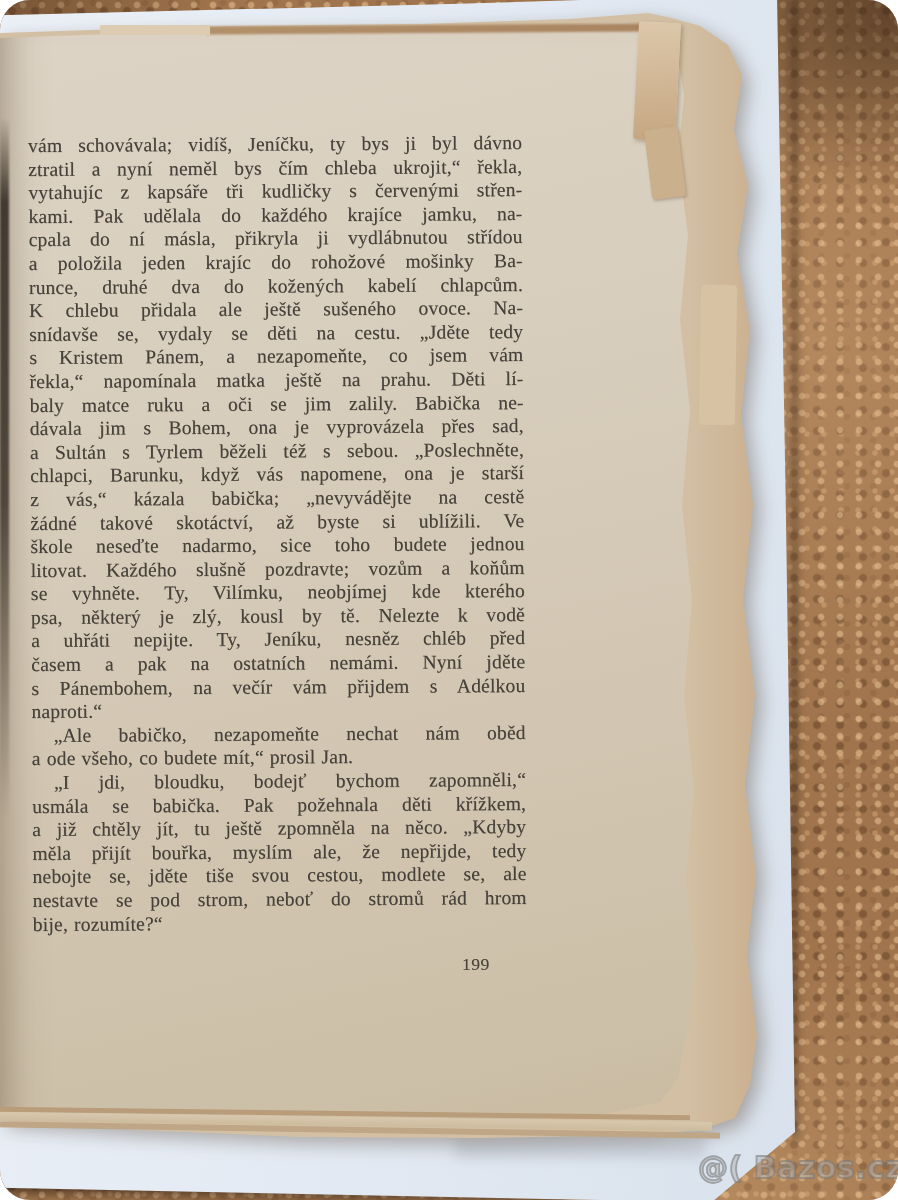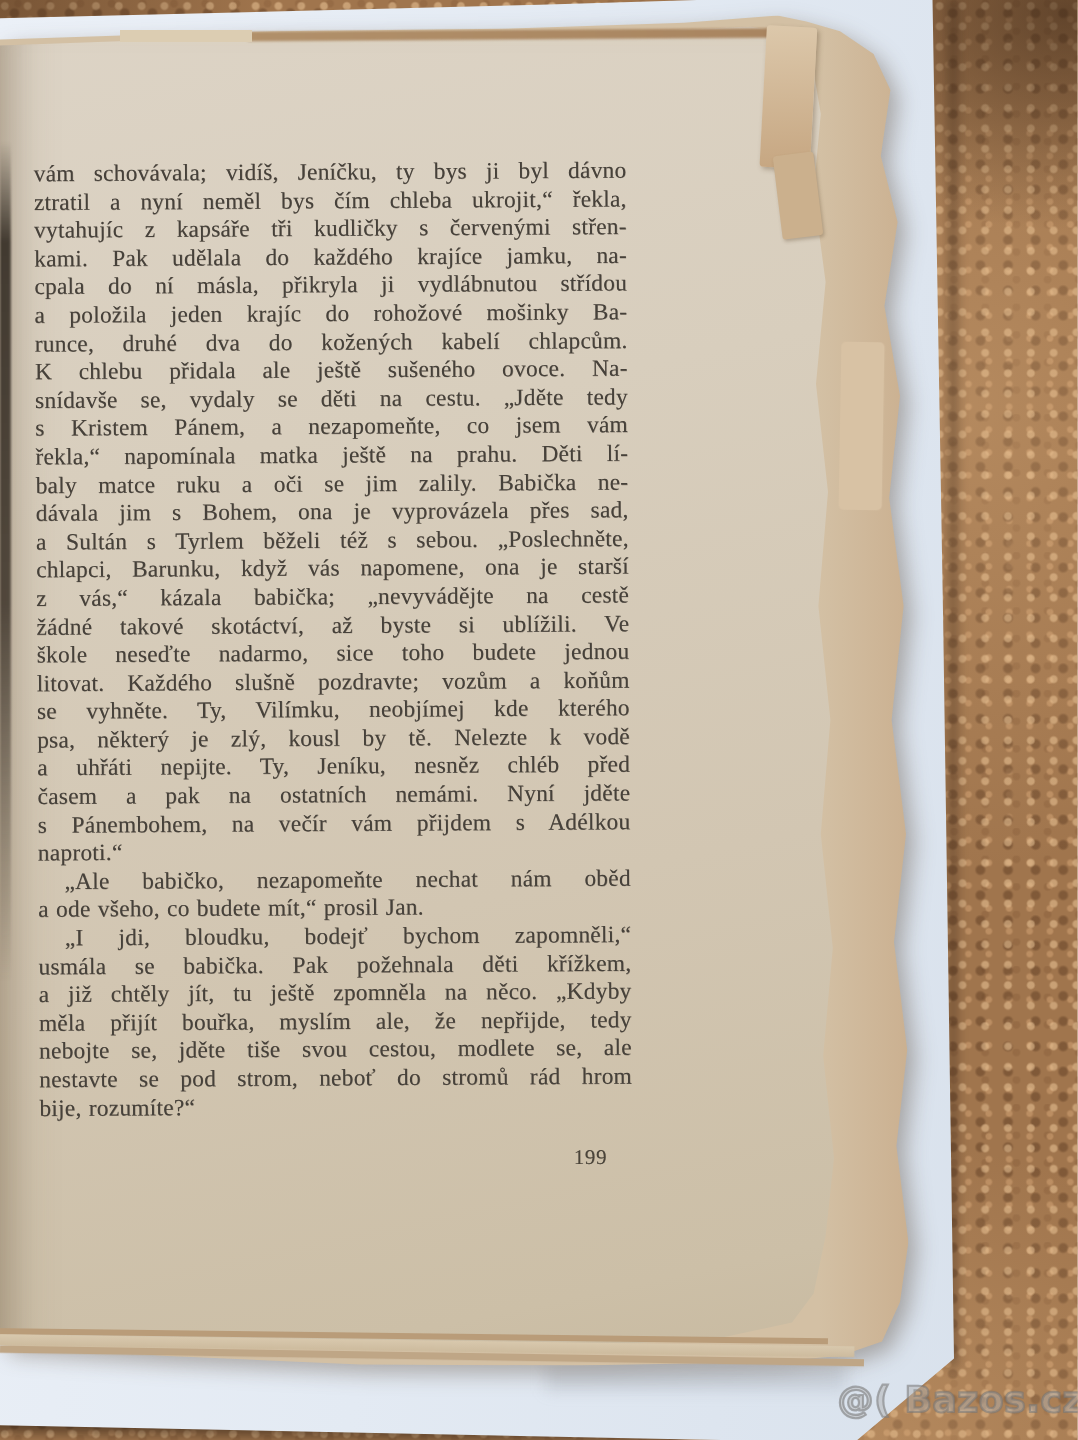"vám schovávala; vidíš, Jeníčku, ty" .scene { border-radius: none -> 30px }
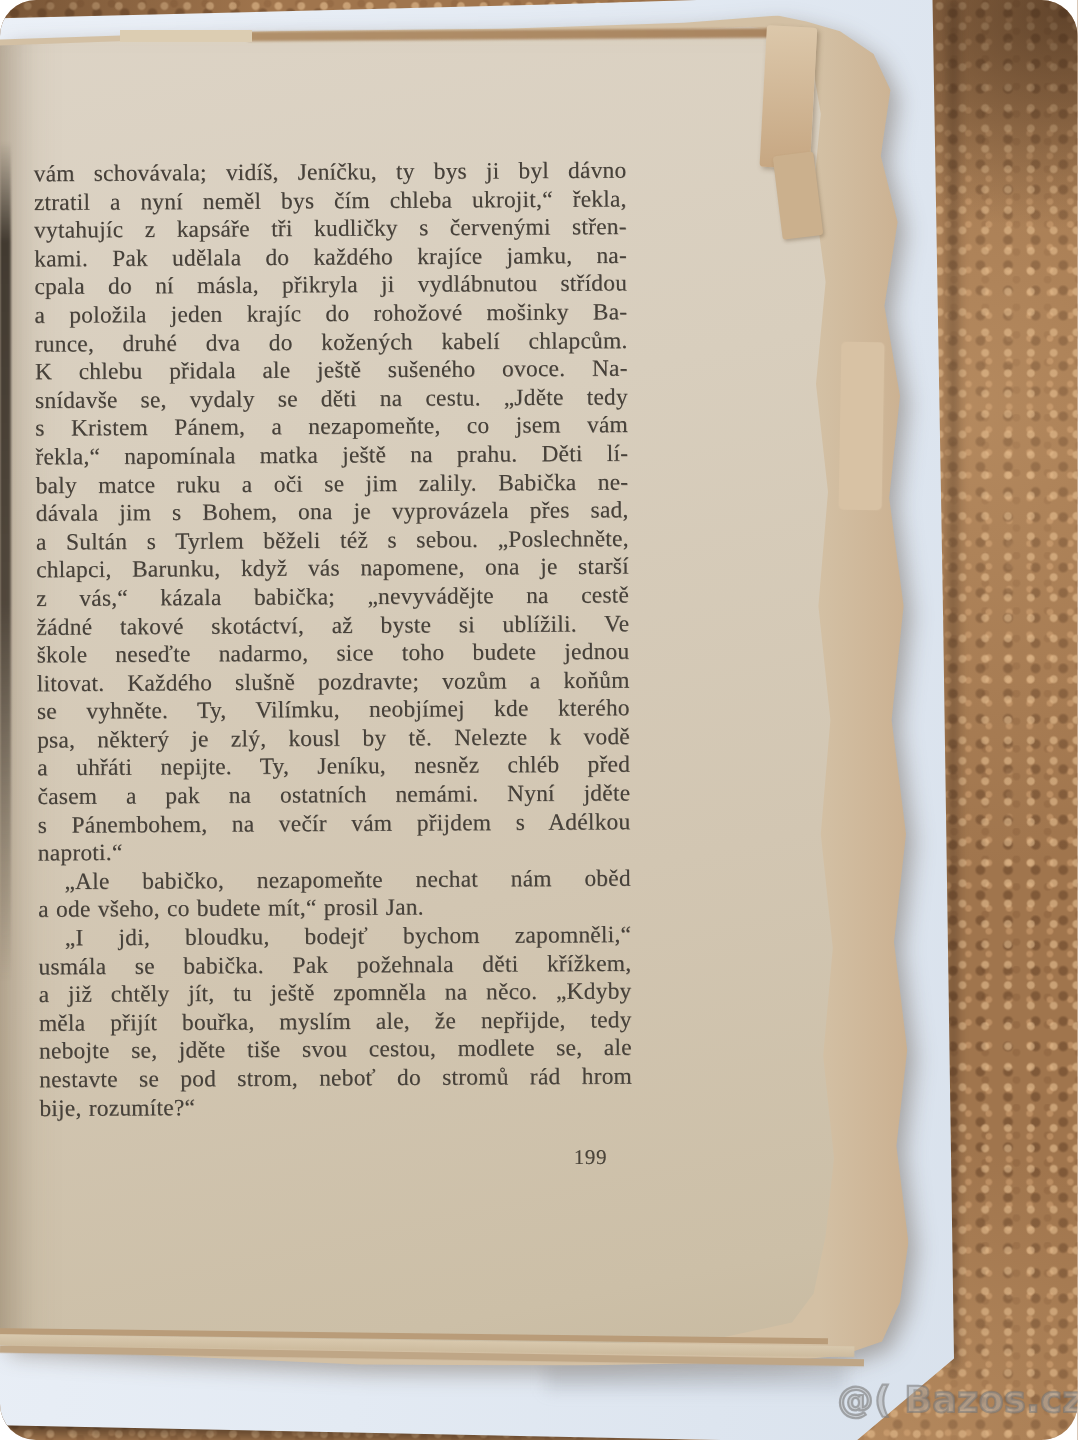"199" .page-number { text-align: center -> left }
